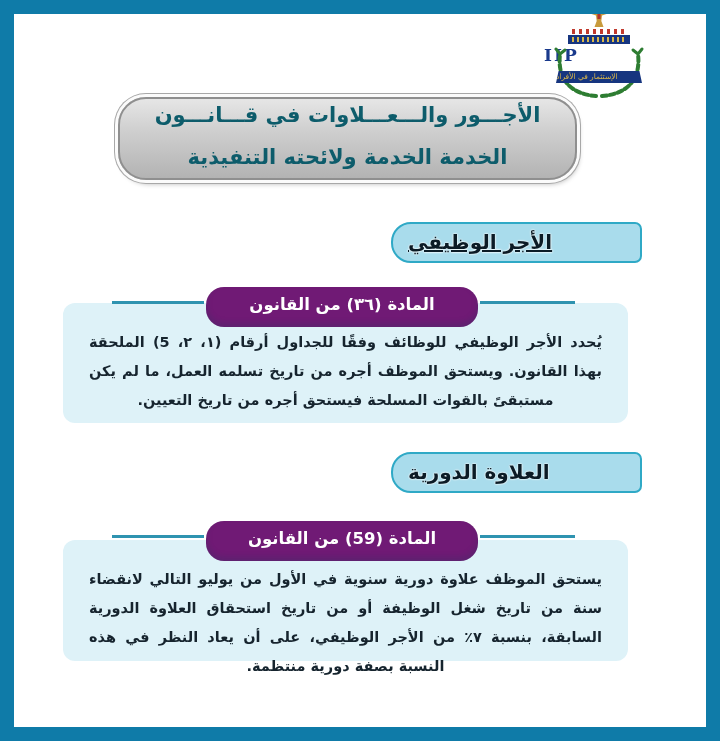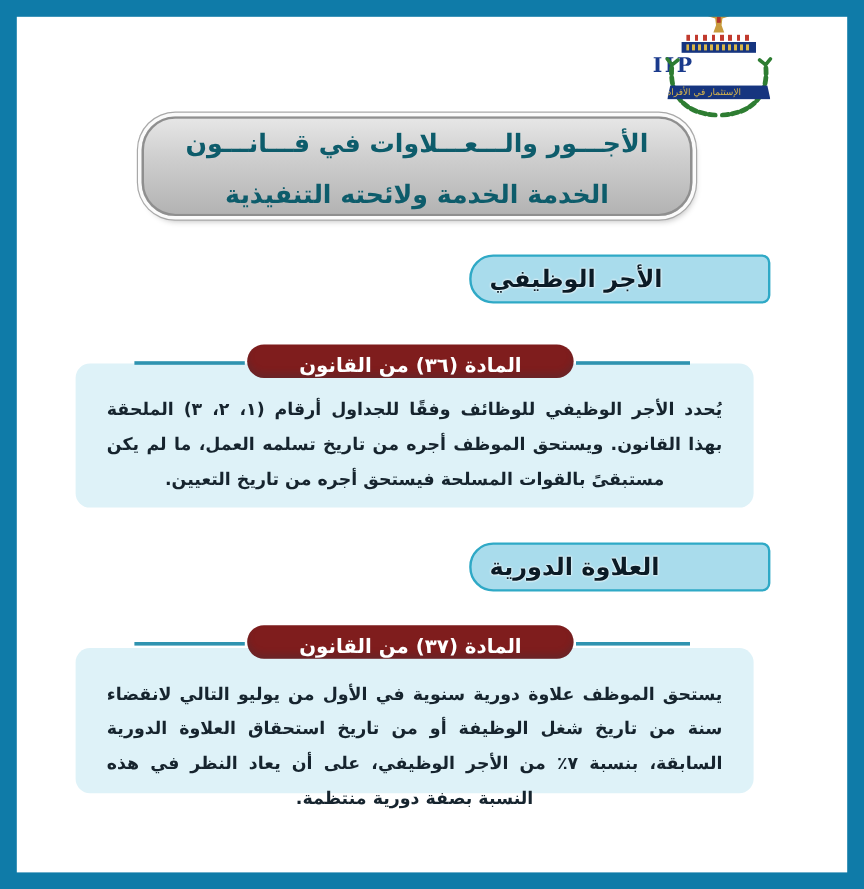"الأجـــور والـــعـــلاوات في قـــانـــون" .title-banner { justify-content: space-between -> flex-end }
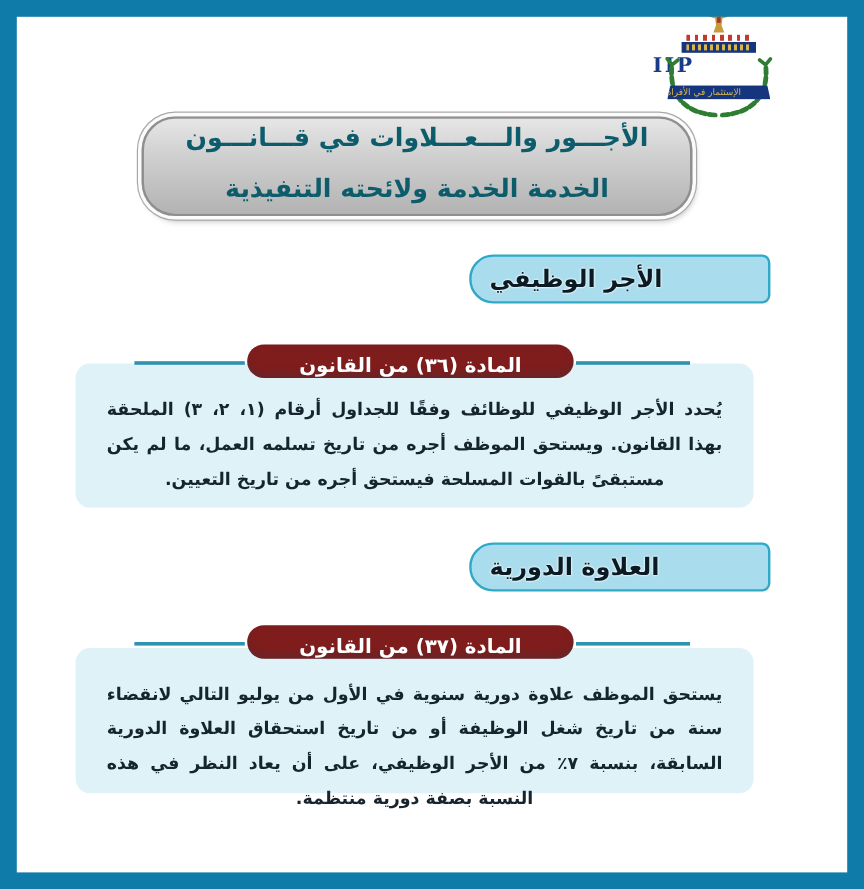"الأجر الوظيفي" .pill-1 { text-decoration: none -> underline; top: 212px -> 222px }
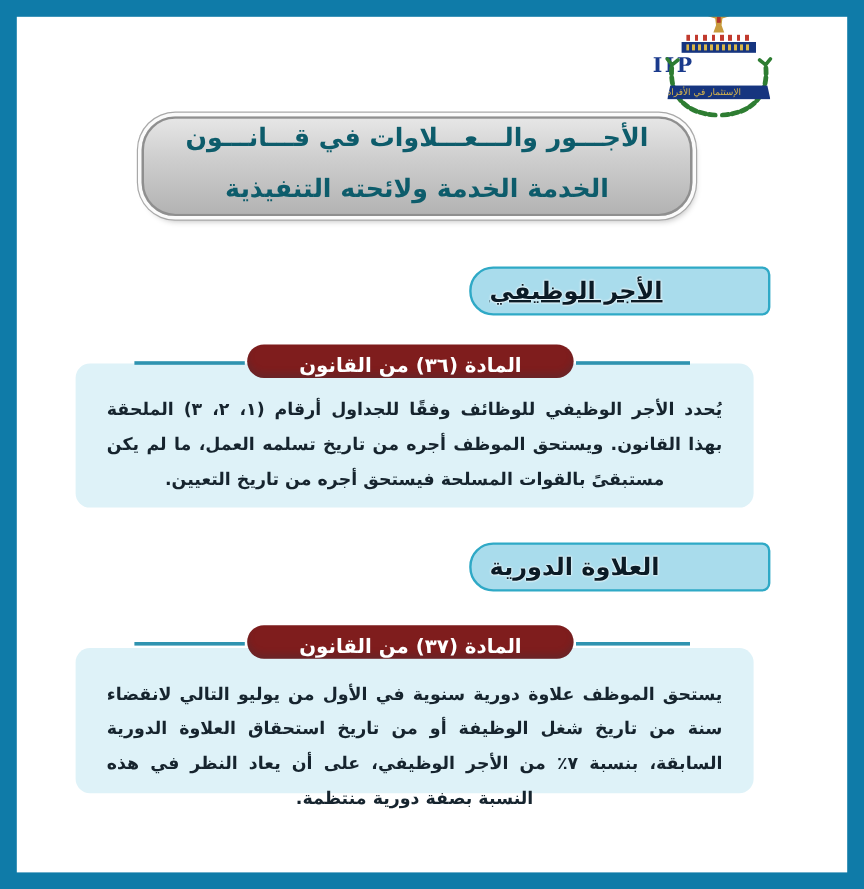"المادة (٣٦) من القانون" .article-pill { background: #7f1d1d -> #701a75; height: 28px -> 40px }
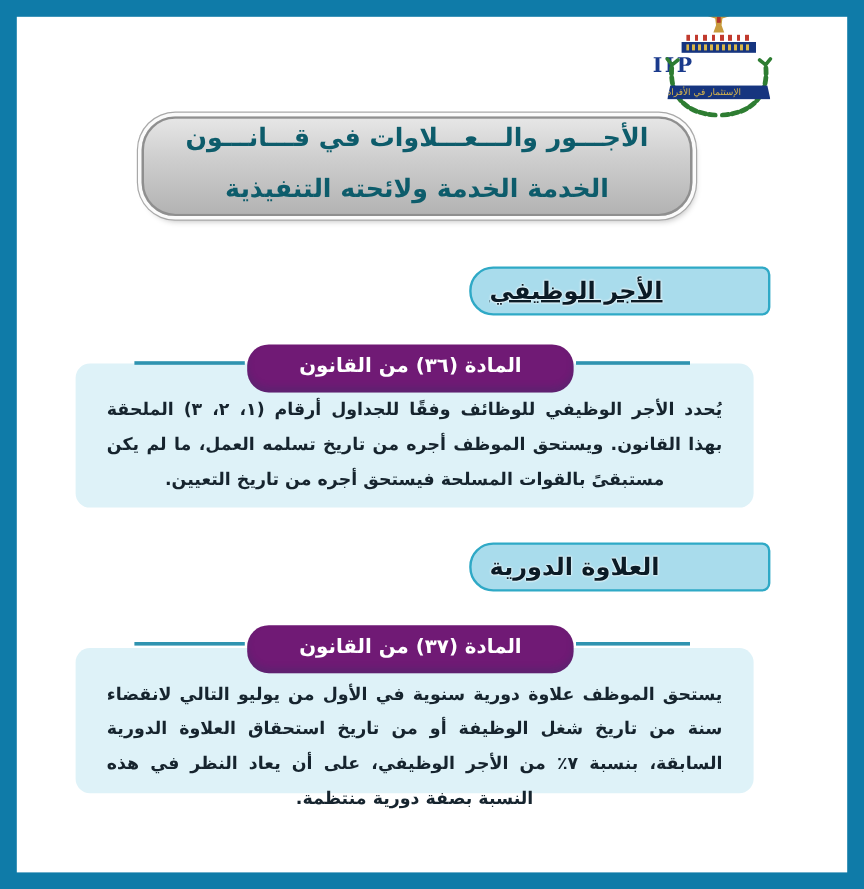"يُحدد الأجر الوظيفي للوظائف وفقًا" p { text: ٣ -> 5 }
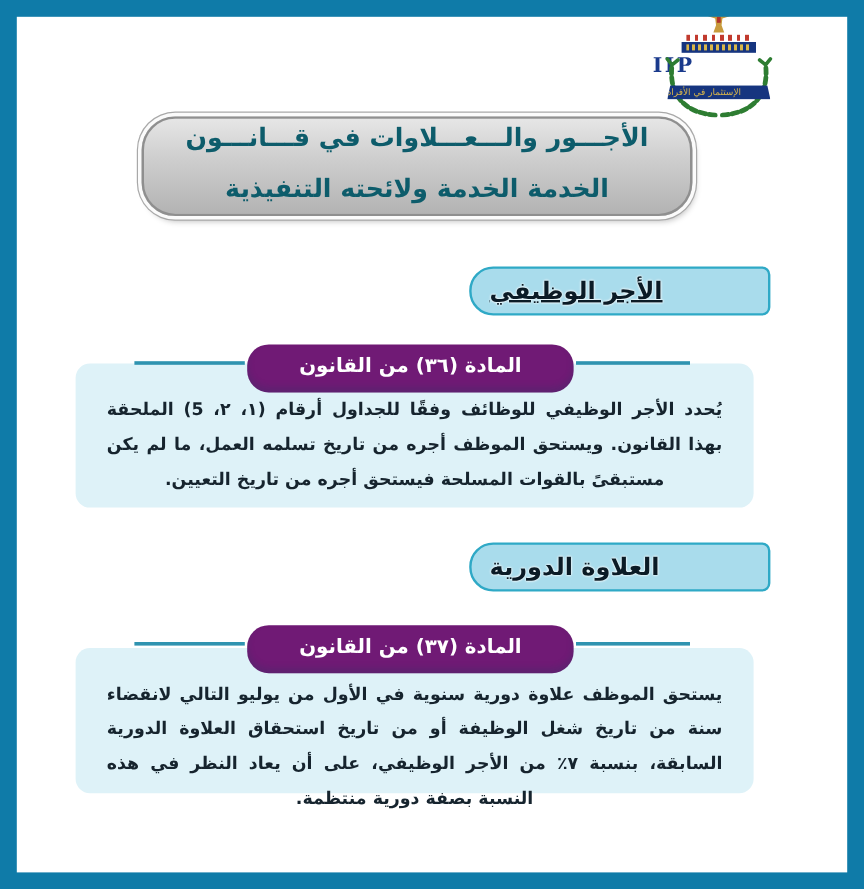"المادة (٣٧) من القانون" div.article-pill { text: ٣٧ -> 59 }
